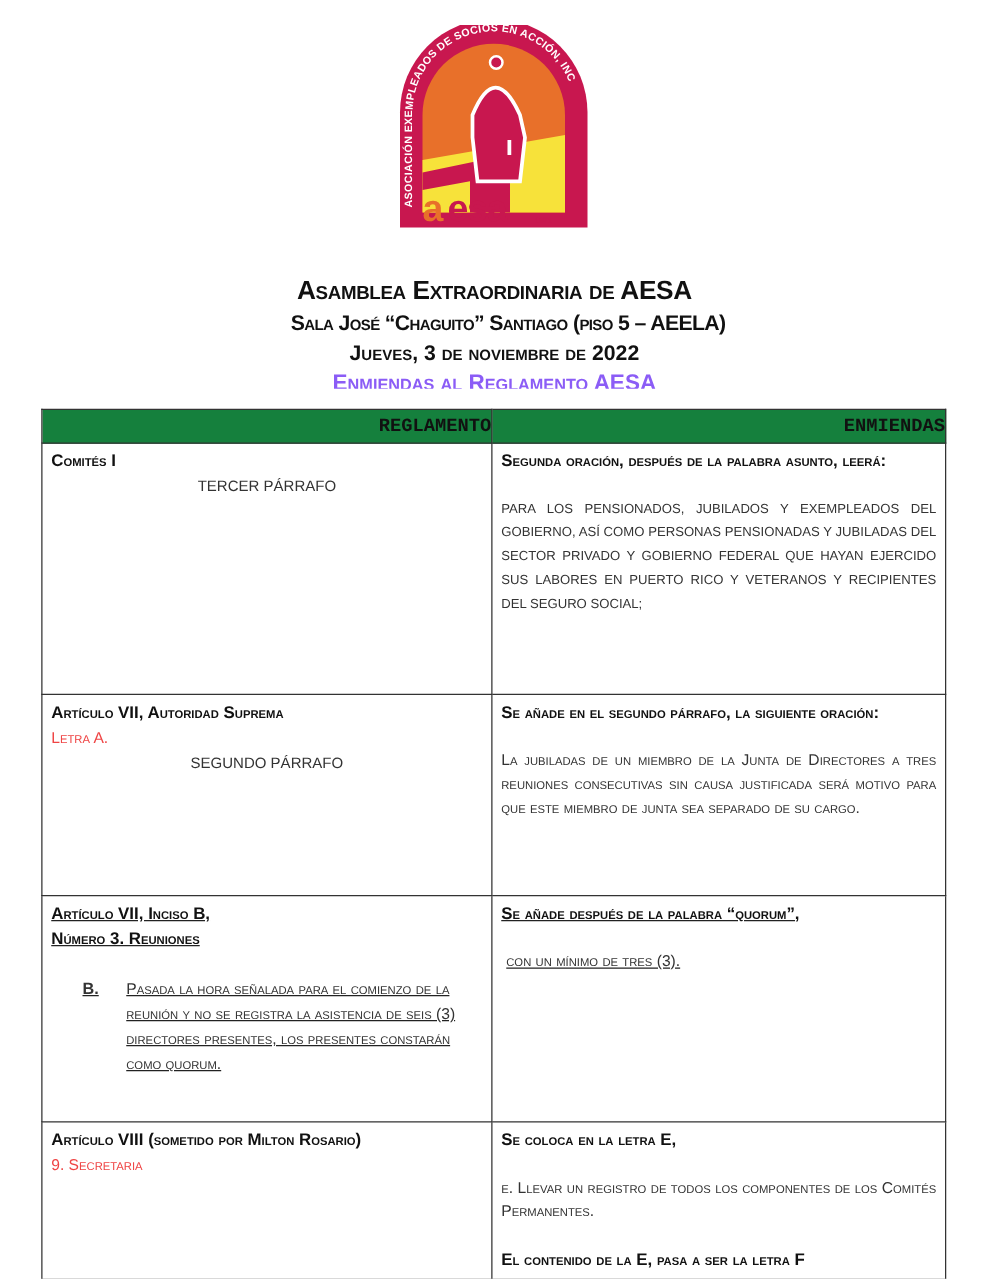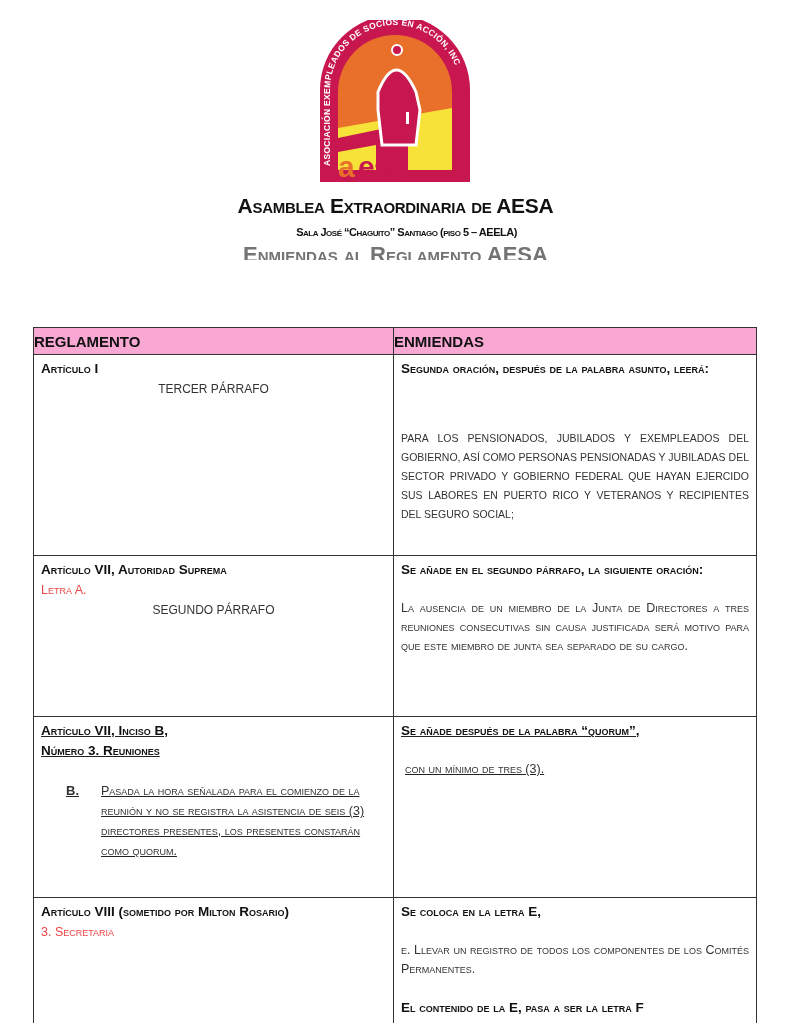"Asamblea Extraordinaria de AESA" .title-block { top: 192px -> 219px }
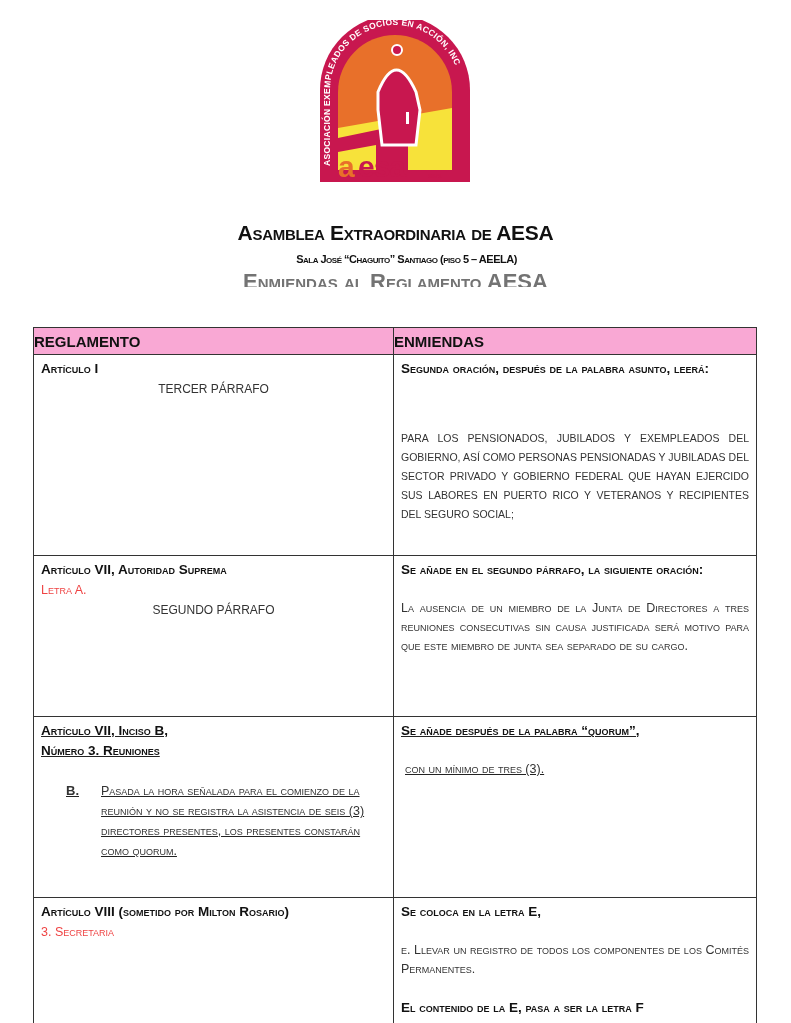"Sala José “Chaguito” Santiago (piso" .t2 { font-size: 11px -> 17px }
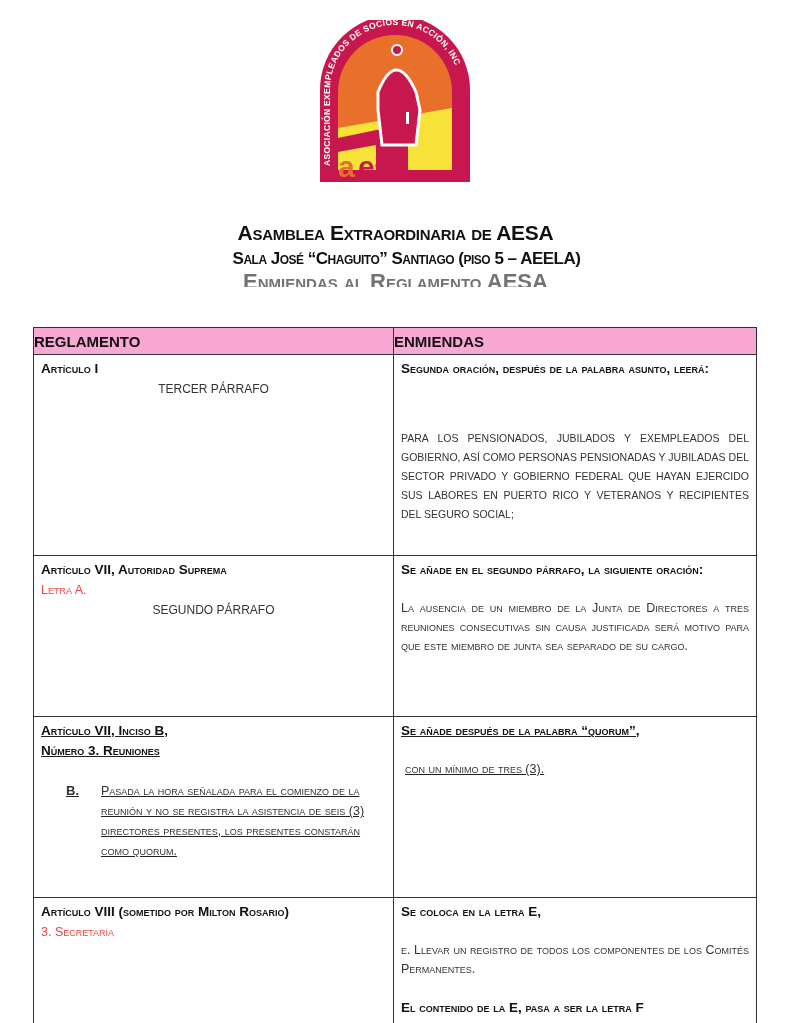"Jueves, 3 de noviembre de" div.t3 { html: none -> <div>Jueves, 3 de noviembre de 2022</div> }
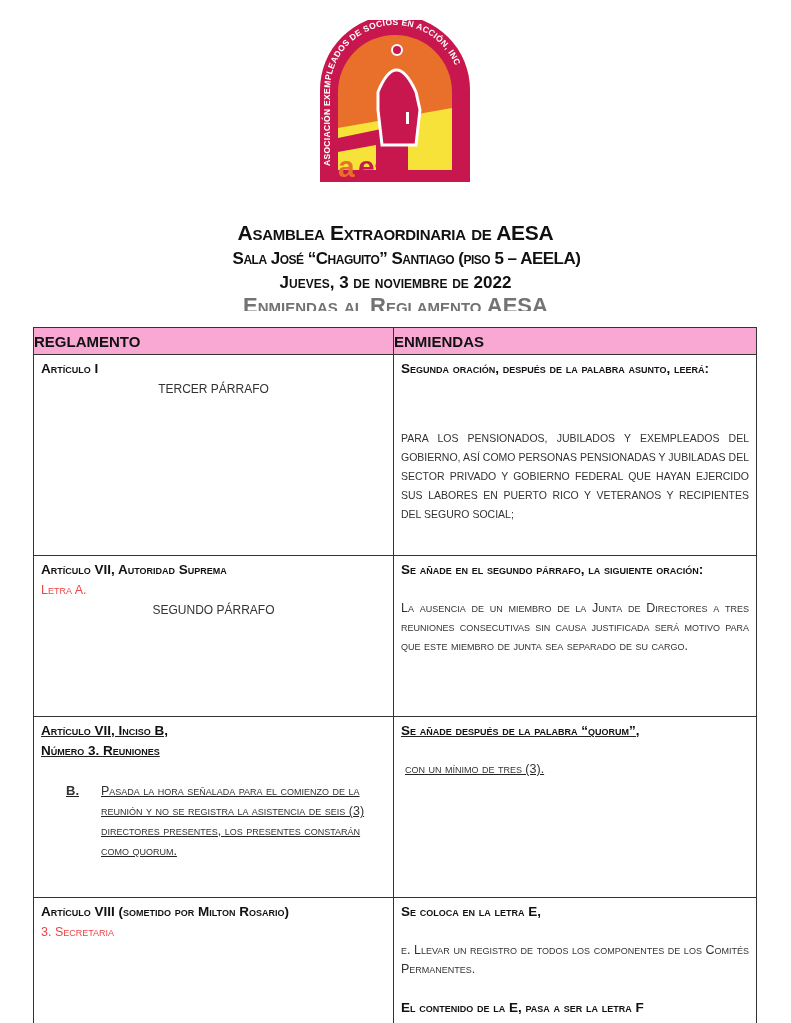"Enmiendas al Reglamento AESA" .t4 { color: #737373 -> #8b5cf6; font-size: 22px -> 18px }
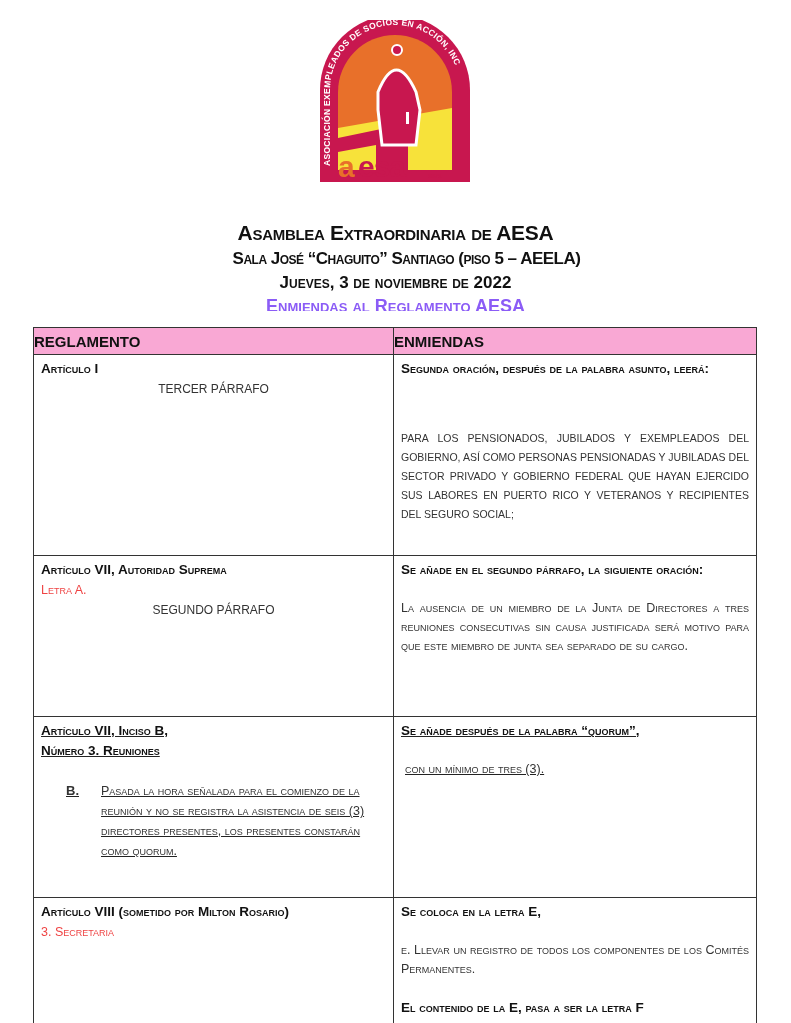"REGLAMENTO" table.amend th { background: #f9a8d4 -> #15803d; font-family: none -> Liberation Mono, monospace; text-align: left -> right }
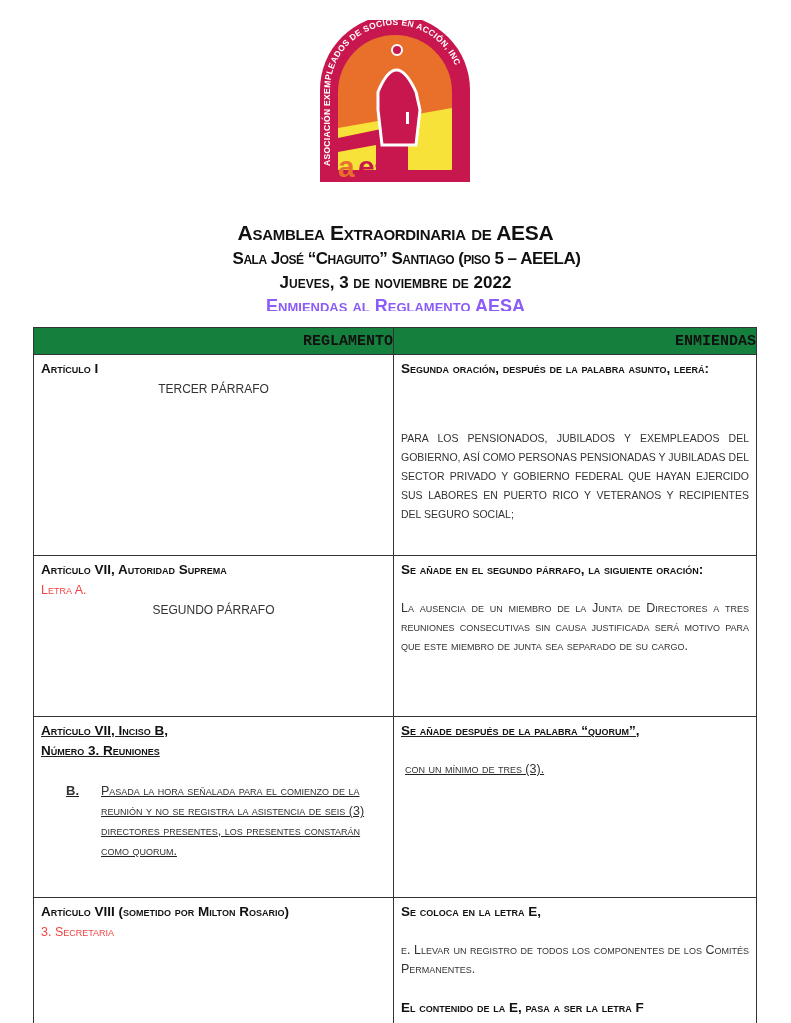"Artículo I" div.head { text: Artículo -> Comités }
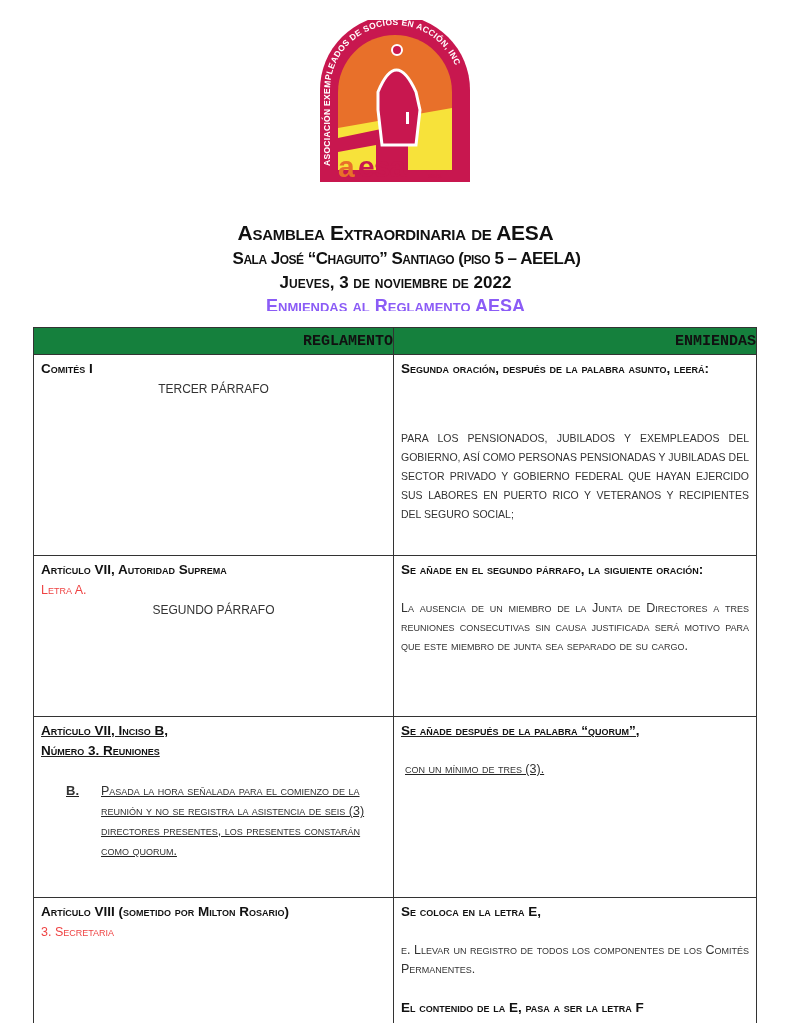"PARA LOS PENSIONADOS, JUBILADOS Y" .para { margin-top: 31px -> none }
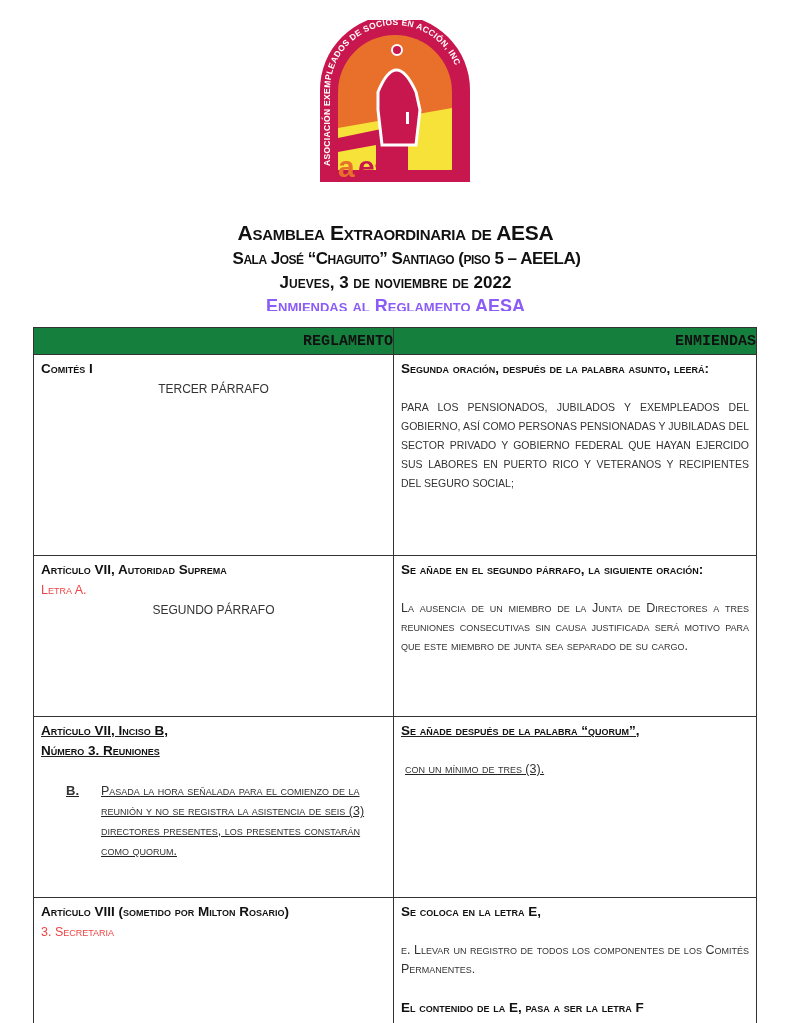"La ausencia de un miembro" div.para-sc { text: ausencia -> jubiladas }
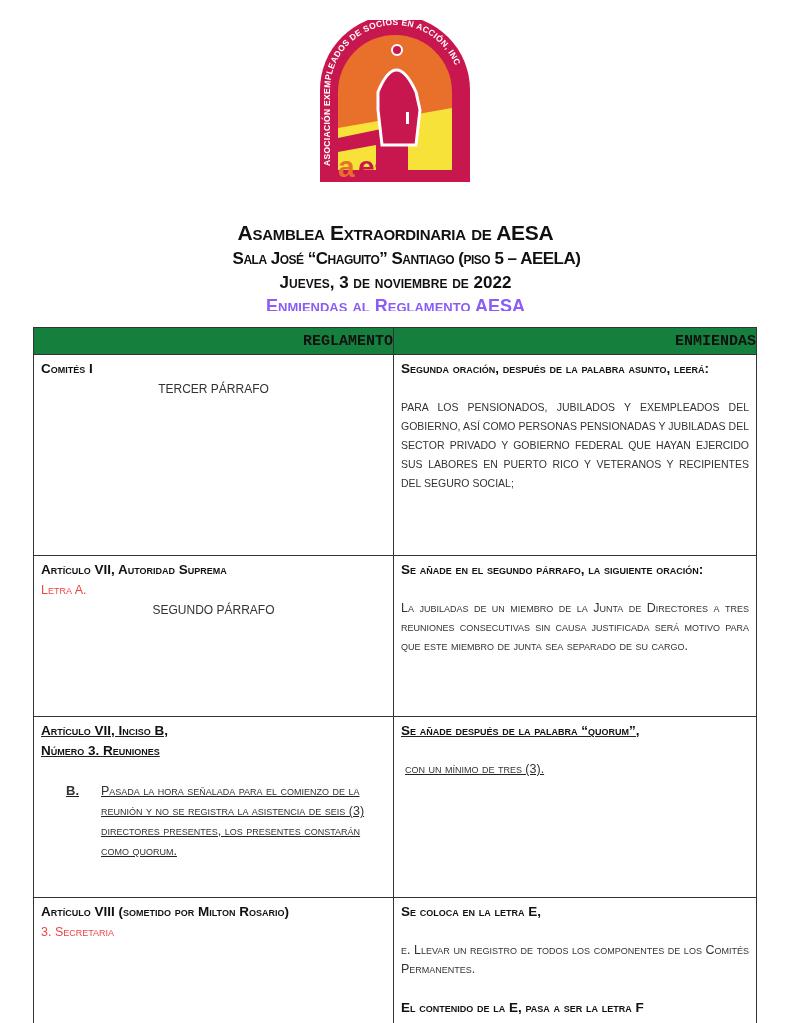"3. Secretaria" div.sub { text: 3 -> 9 }
